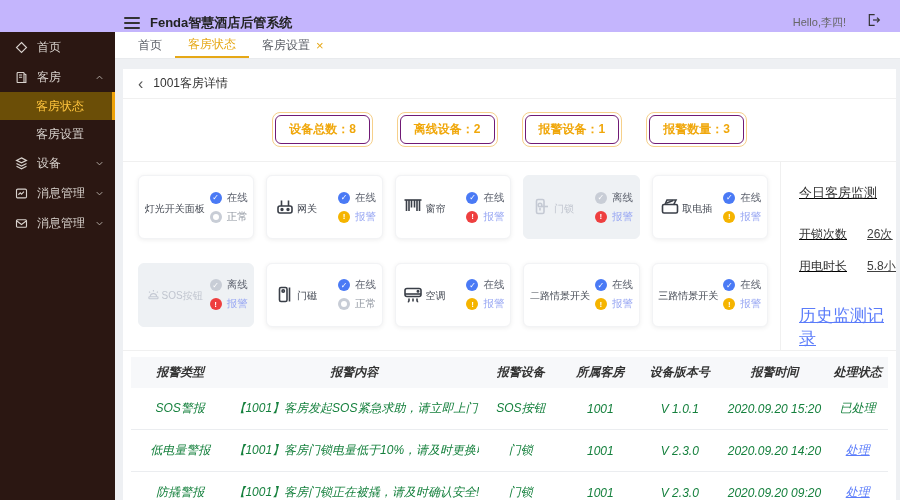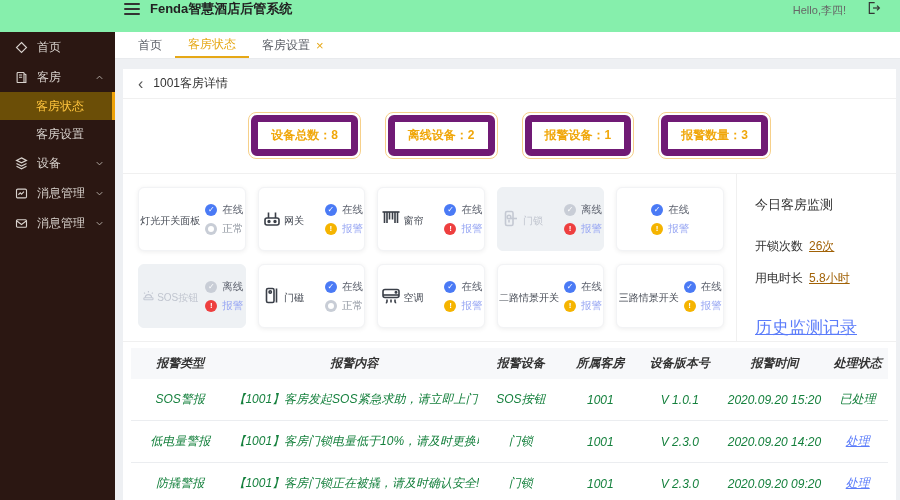"Fenda智慧酒店后管系统" .header { align-items: flex-start -> flex-end; background: #86efac -> #c4b5fd }
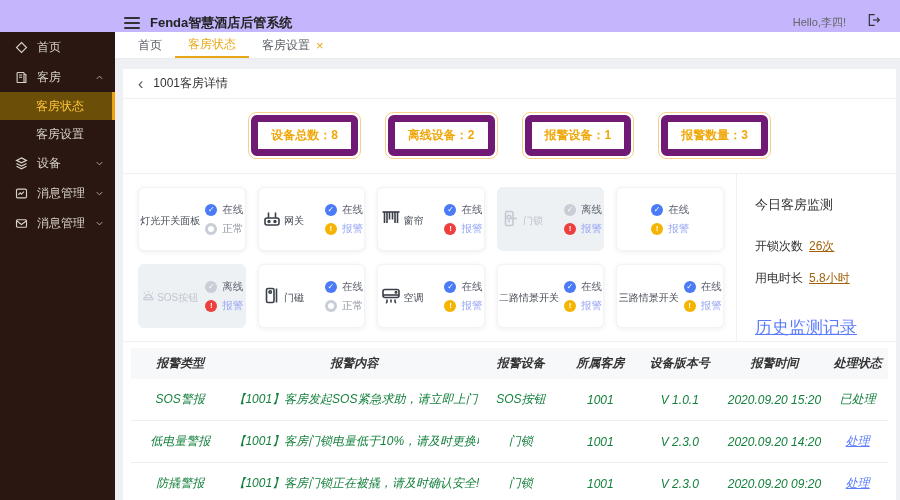"设备总数：8" .stat-inner { border: 7px solid #701a75 -> 1px solid #701a75 }
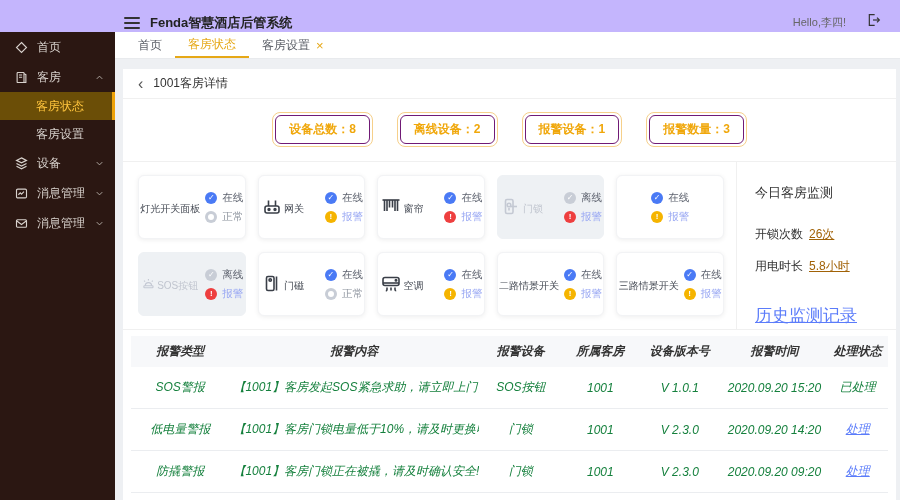"今日客房监测" .monitor { text-decoration: none -> underline; width: 160px -> 116px }
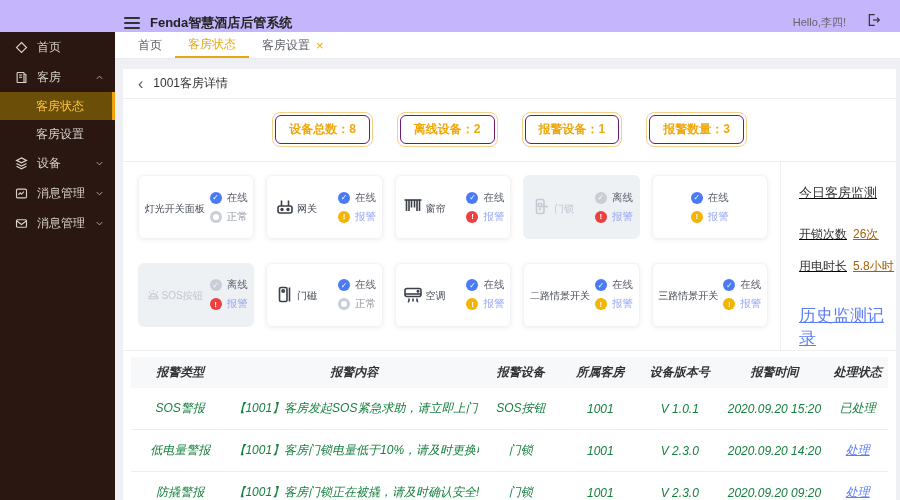"取电插" div.card-left { html: none -> <div> <svg> <rect></rect> <path></path> <path></path> </svg> <span>取电插</span> </div> }
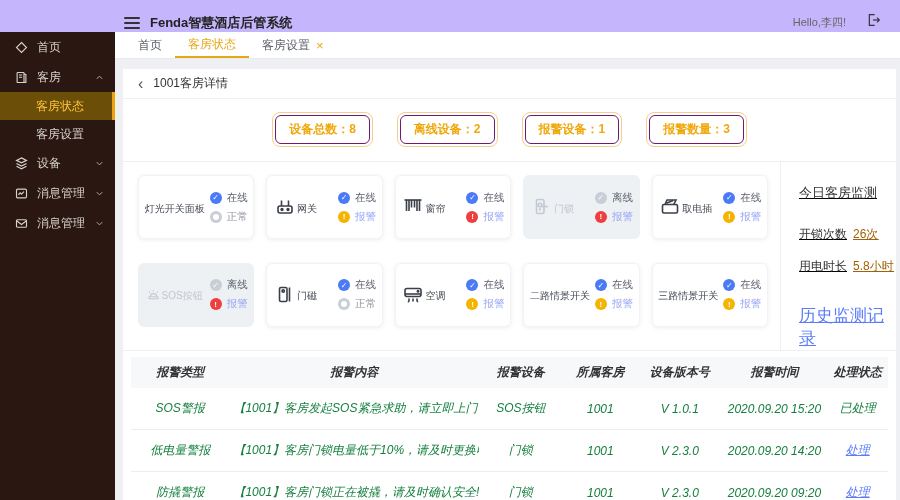"26次" .metric a, .links a { color: #a16207 -> #404040; margin-left: 6px -> 20px }
